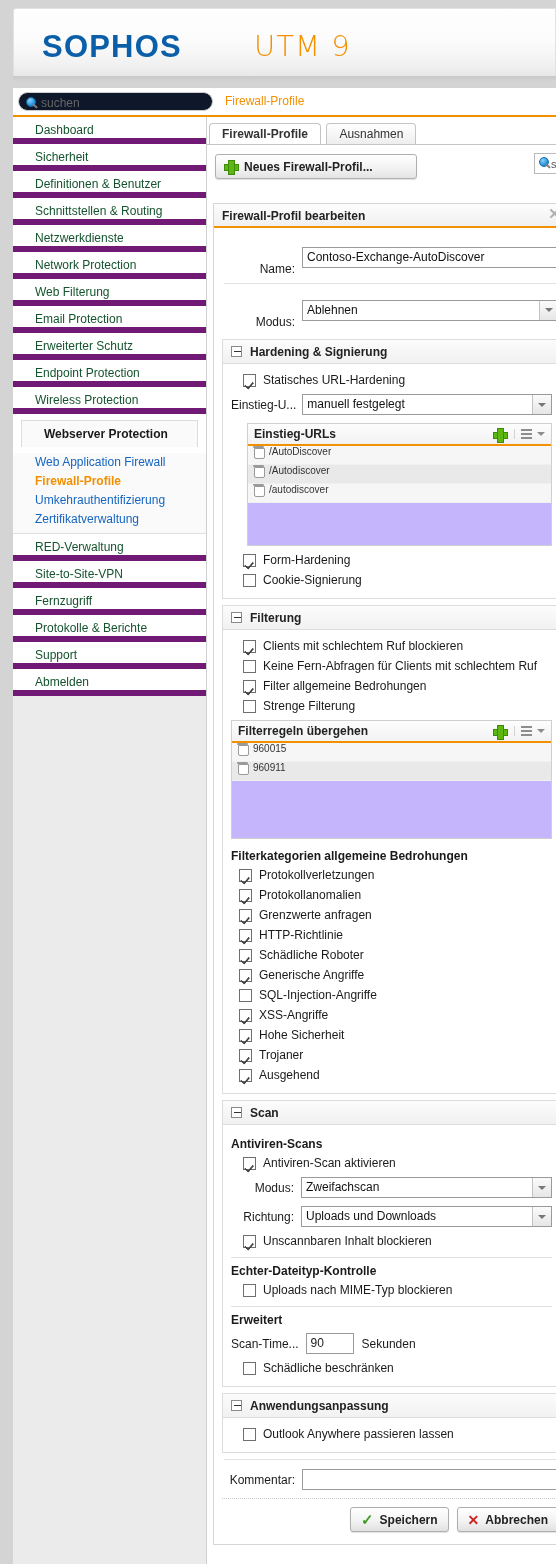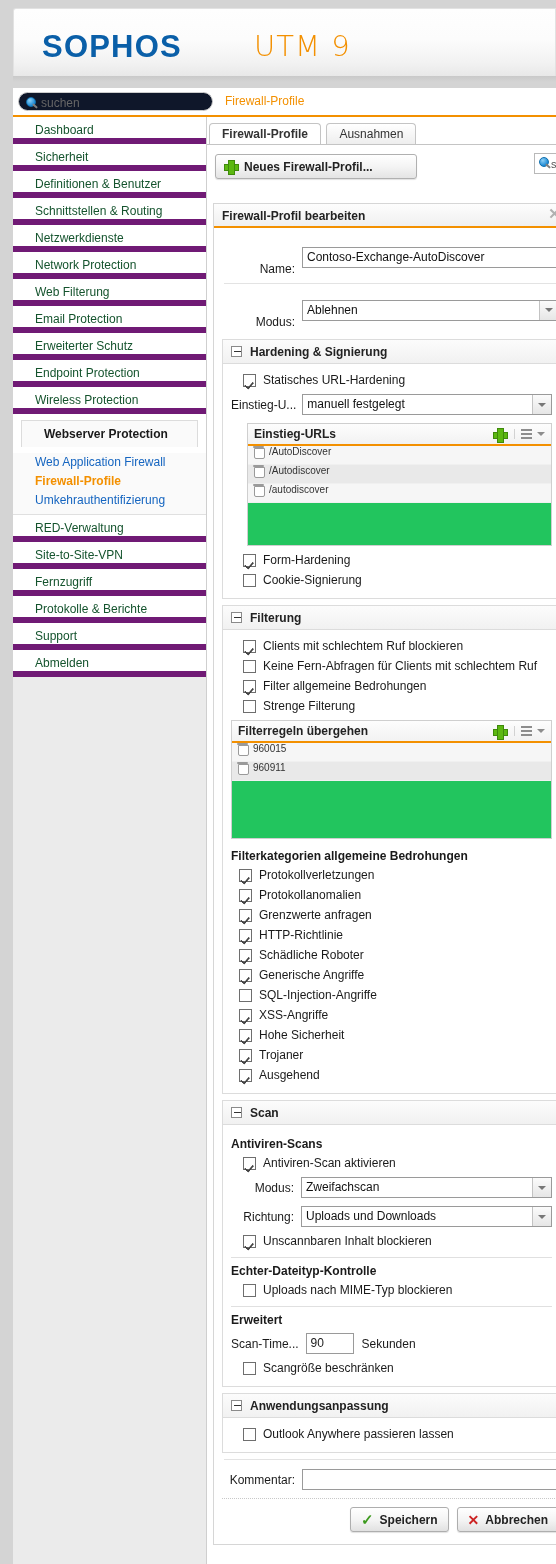"Einstieg-URLs" .listbox { background: #22c55e -> #c4b5fd }
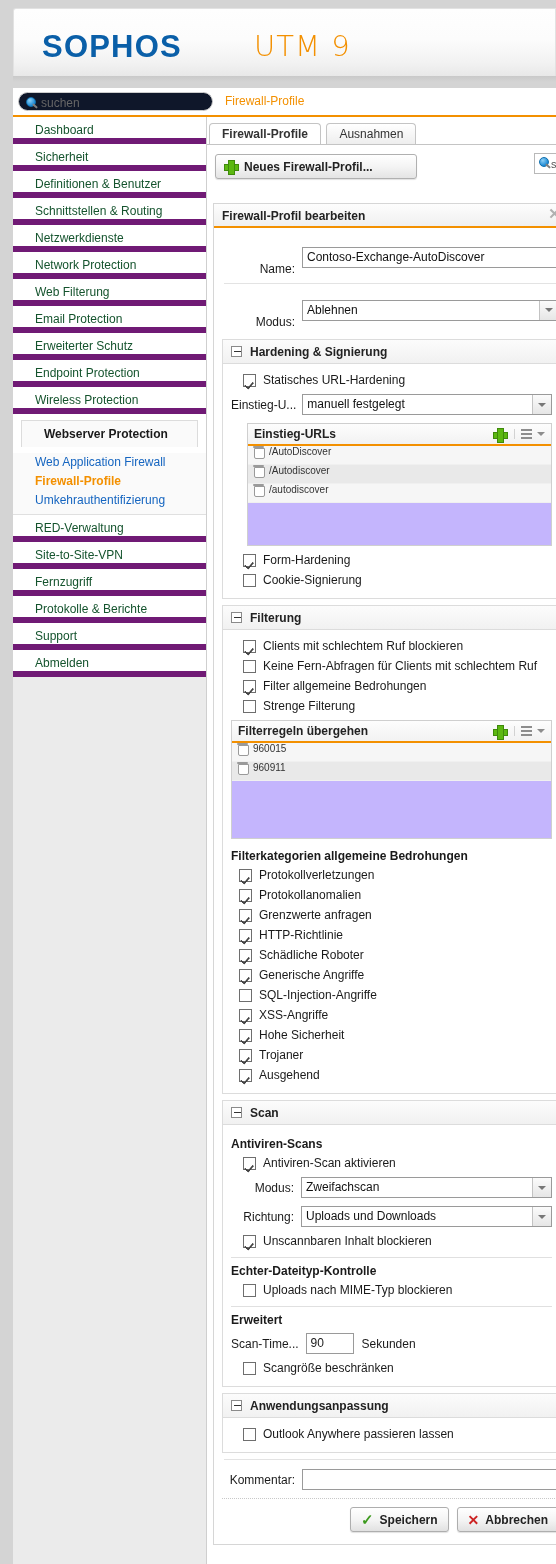"Zertifikatverwaltung" div.nav-sub { html: none -> <div>Zertifikatverwaltung</div> }
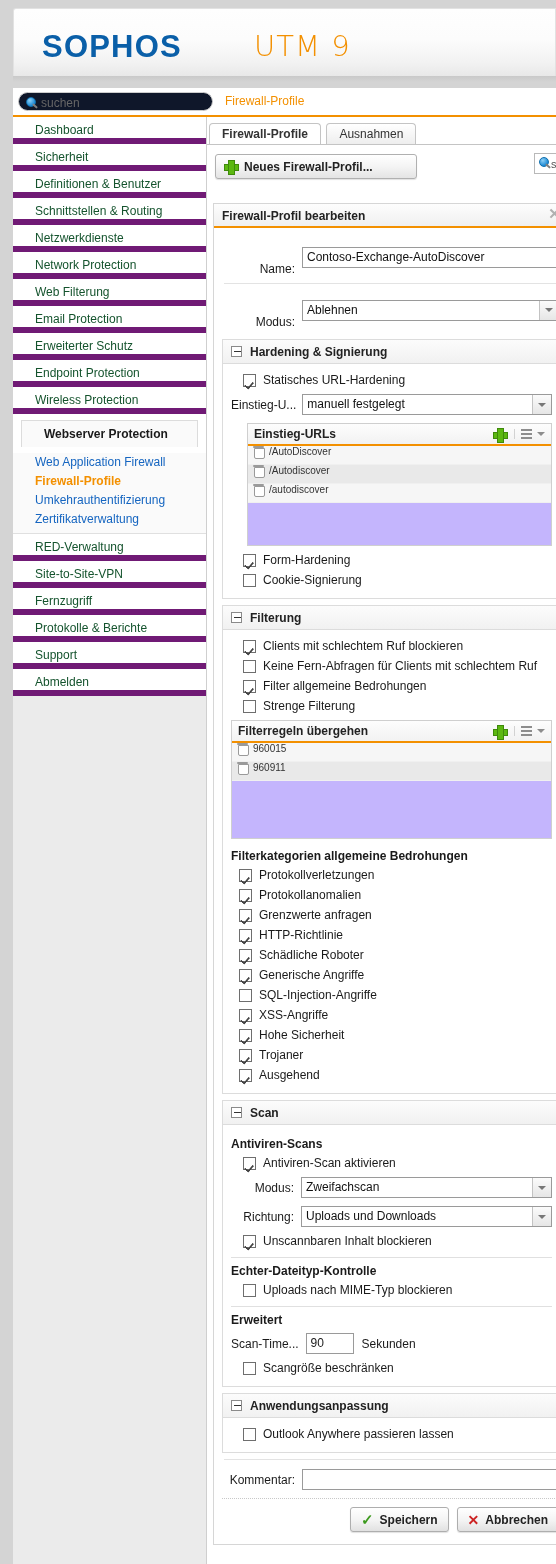"Scangröße beschränken" span { text: Scangröße -> Schädliche }
